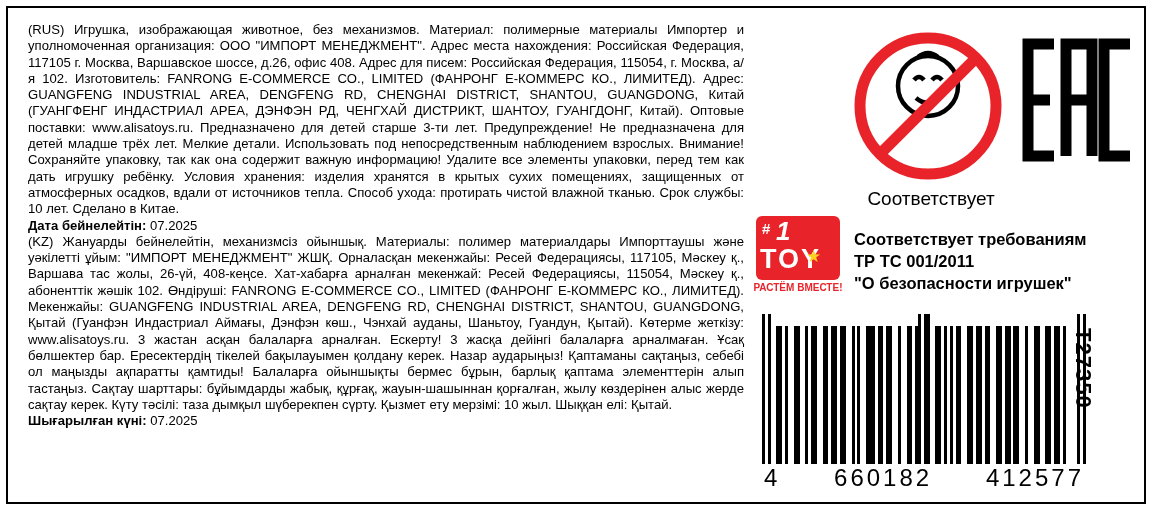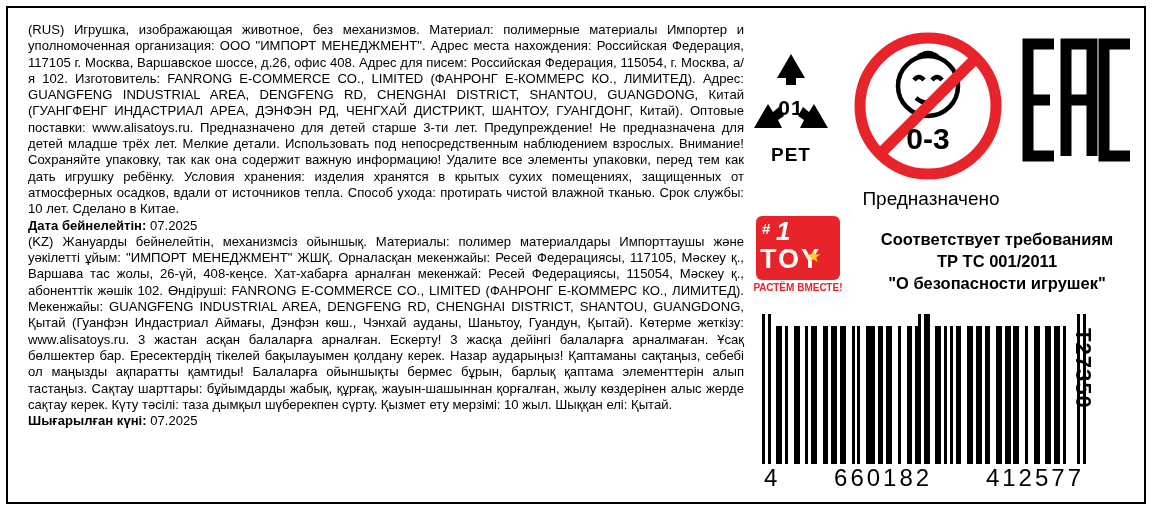"01" div.pet { html: <div> <svg> <g> <path></path> <path></path> <path></path> </g> </svg> <div>01</div> <div>PET</div> </div> -> none }
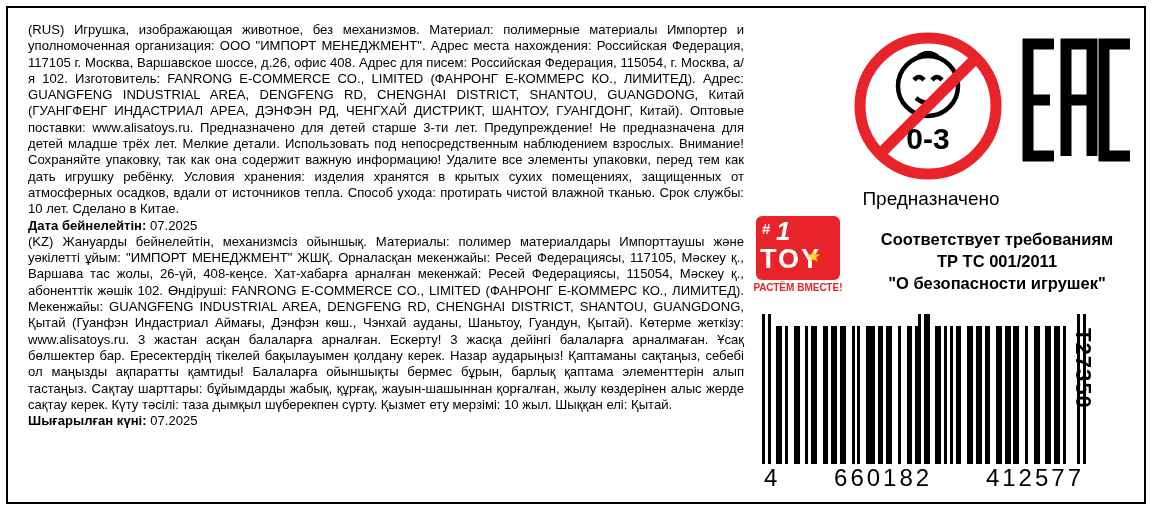"0-3" div.age-text { html: <div>0-3</div> -> none }
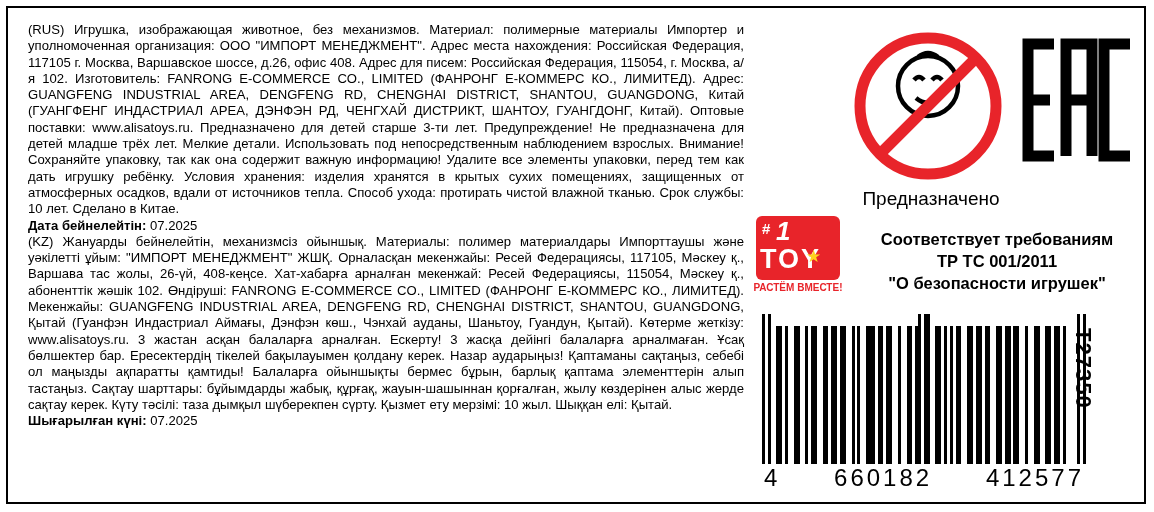"Предназначено" div.warn-label { text: Предназначено -> Соответствует }
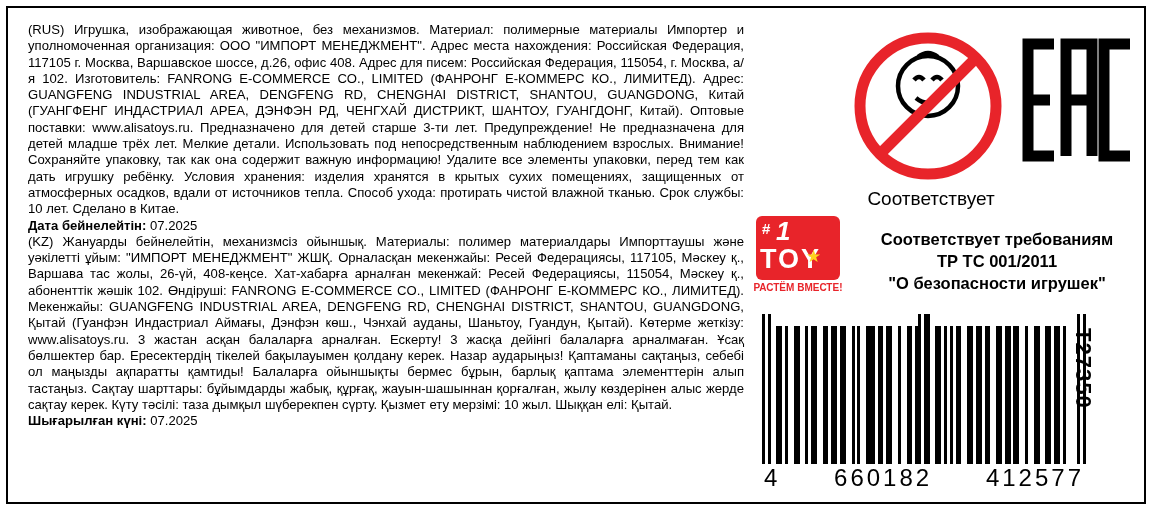"Соответствует требованиям" .conform { text-align: center -> none }
